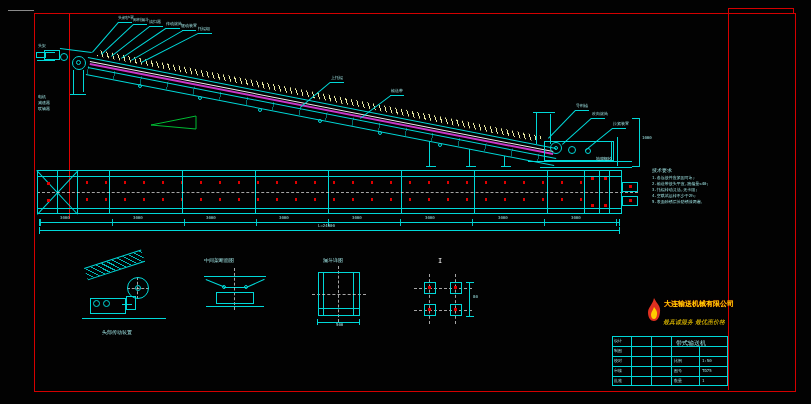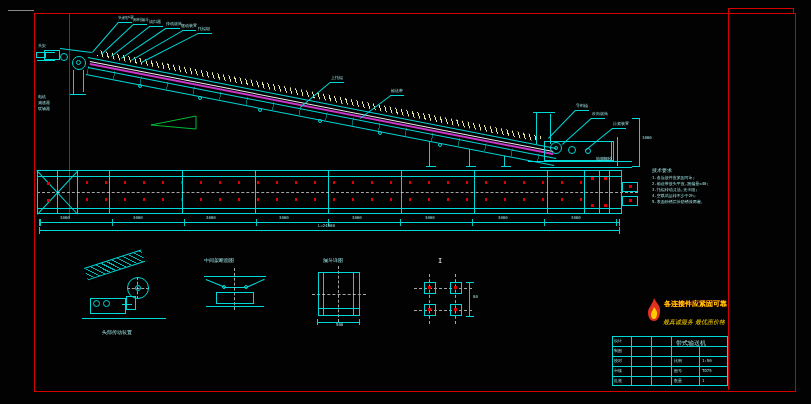"各连接件应紧固可靠" div.logo-co { text: 各连接件应紧固可靠 -> 大连输送机械有限公司 }
